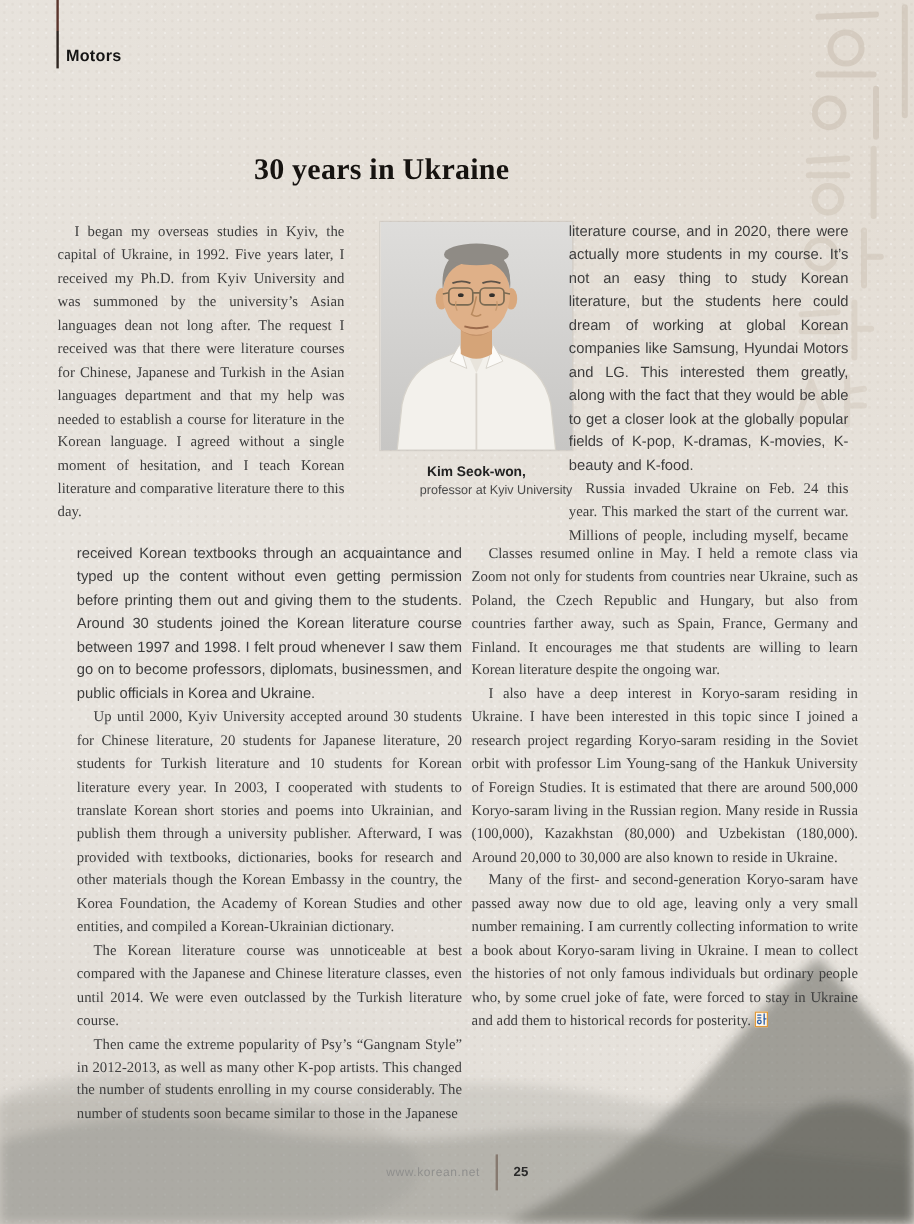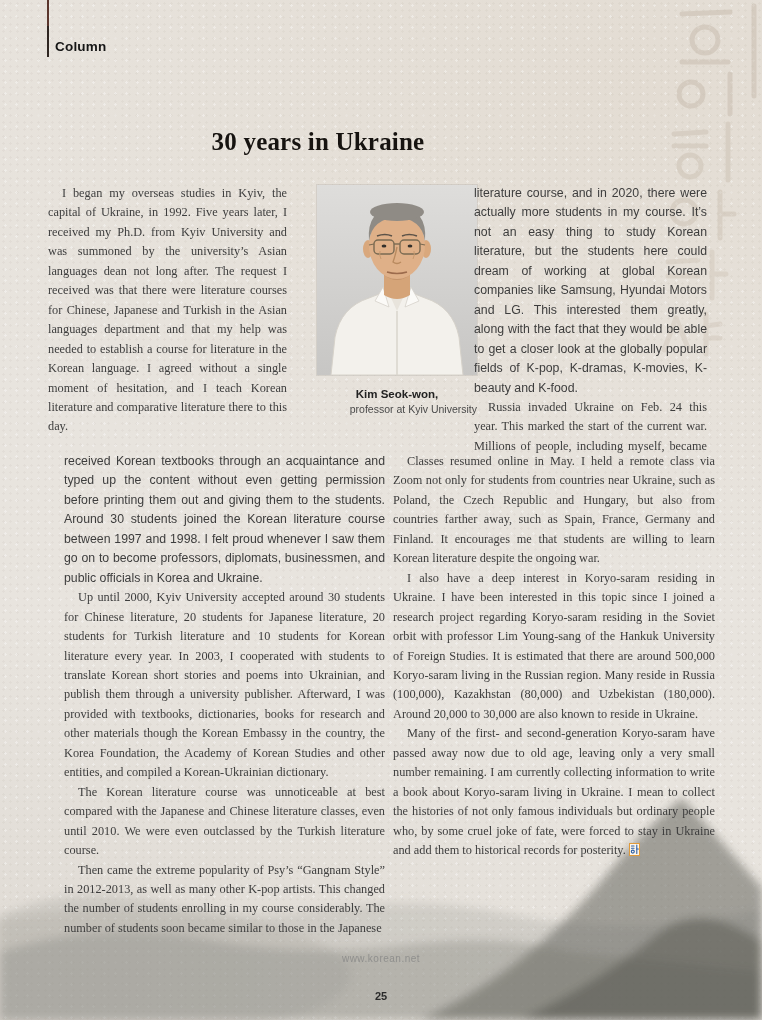"Column" div.column-label { text: Column -> Motors }
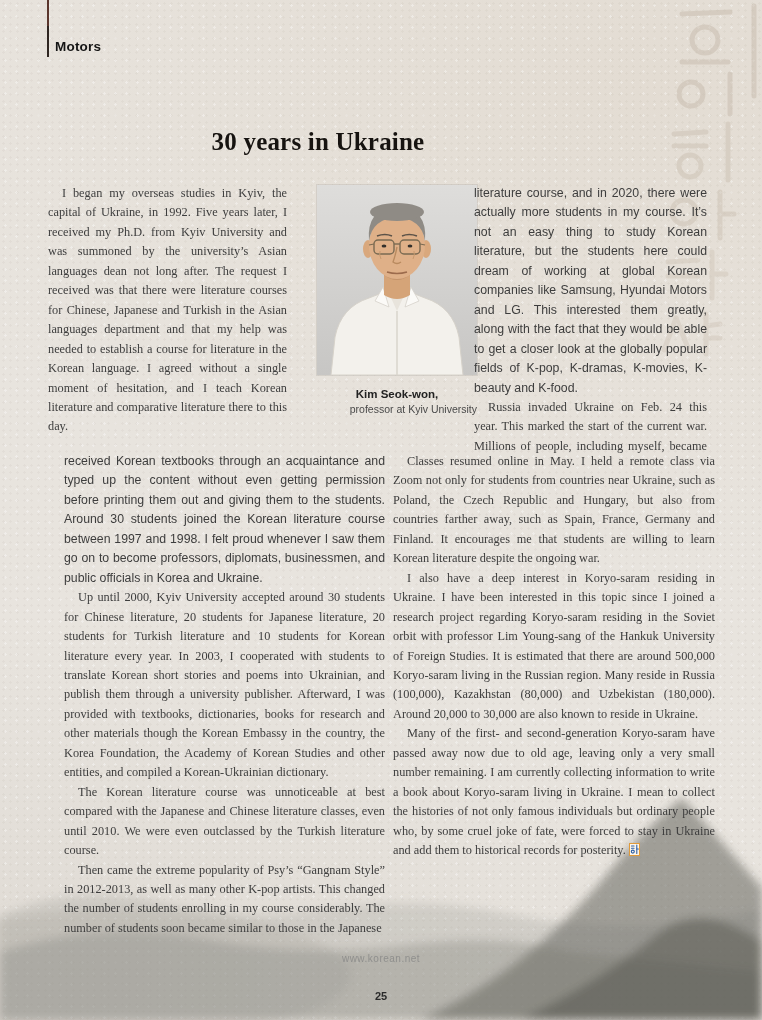"The Korean literature course was" p.indent { text: 2010 -> 2014 }
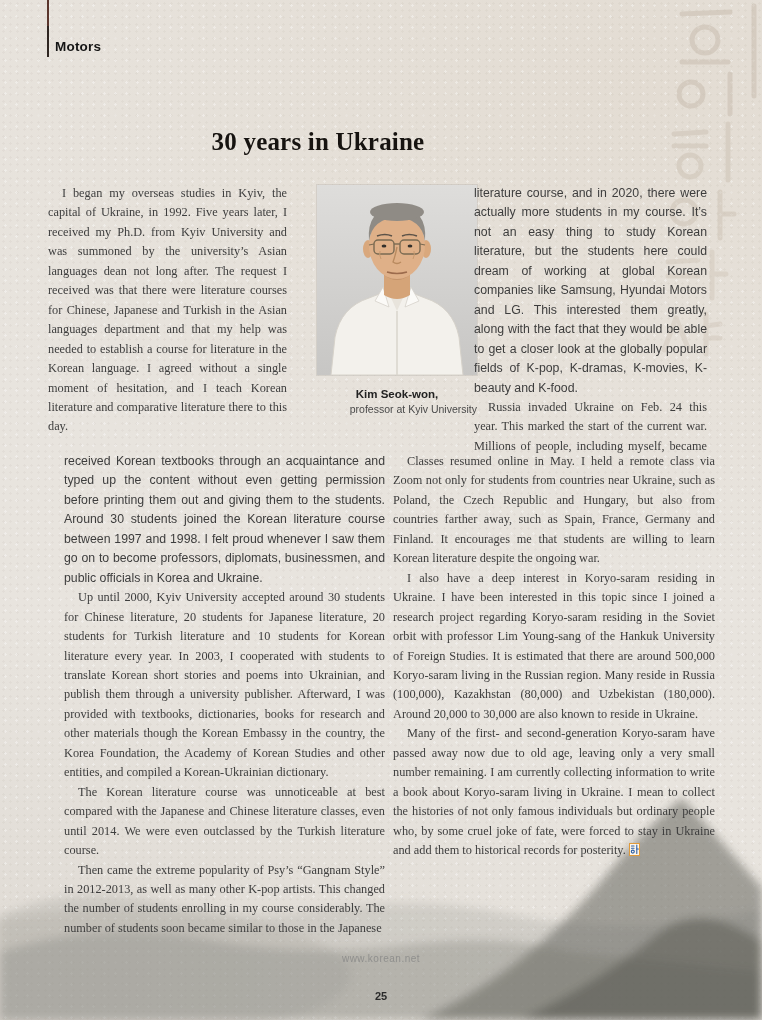"www.korean.net" .footer { flex-direction: column -> none }
